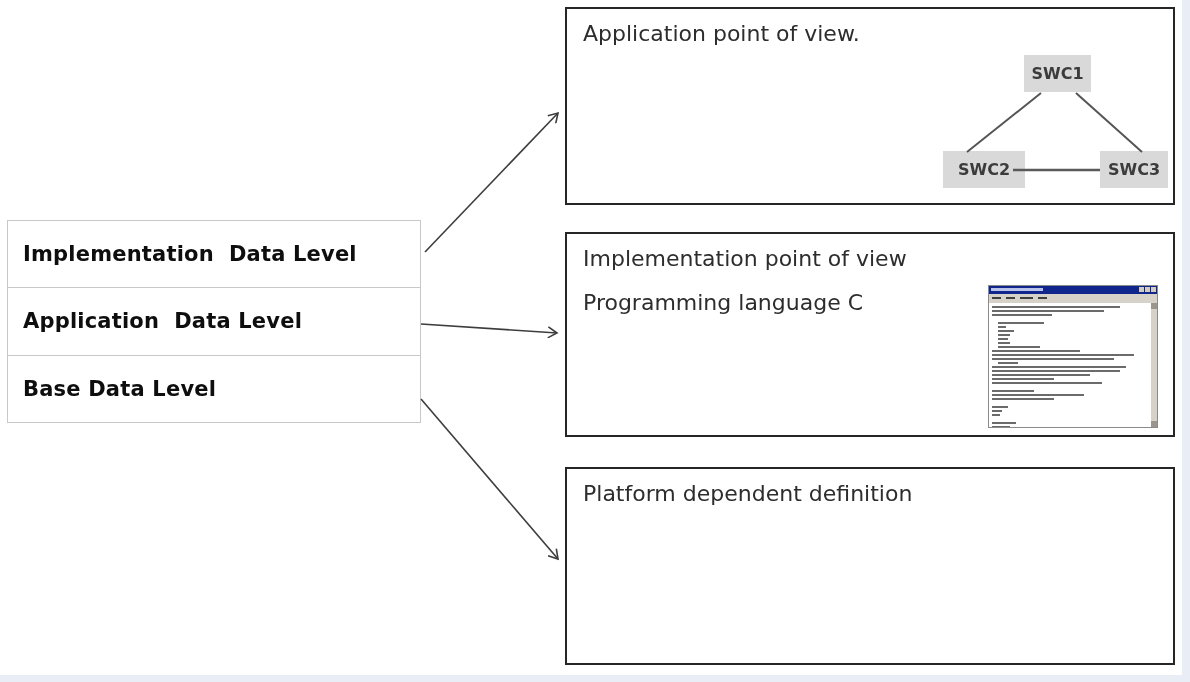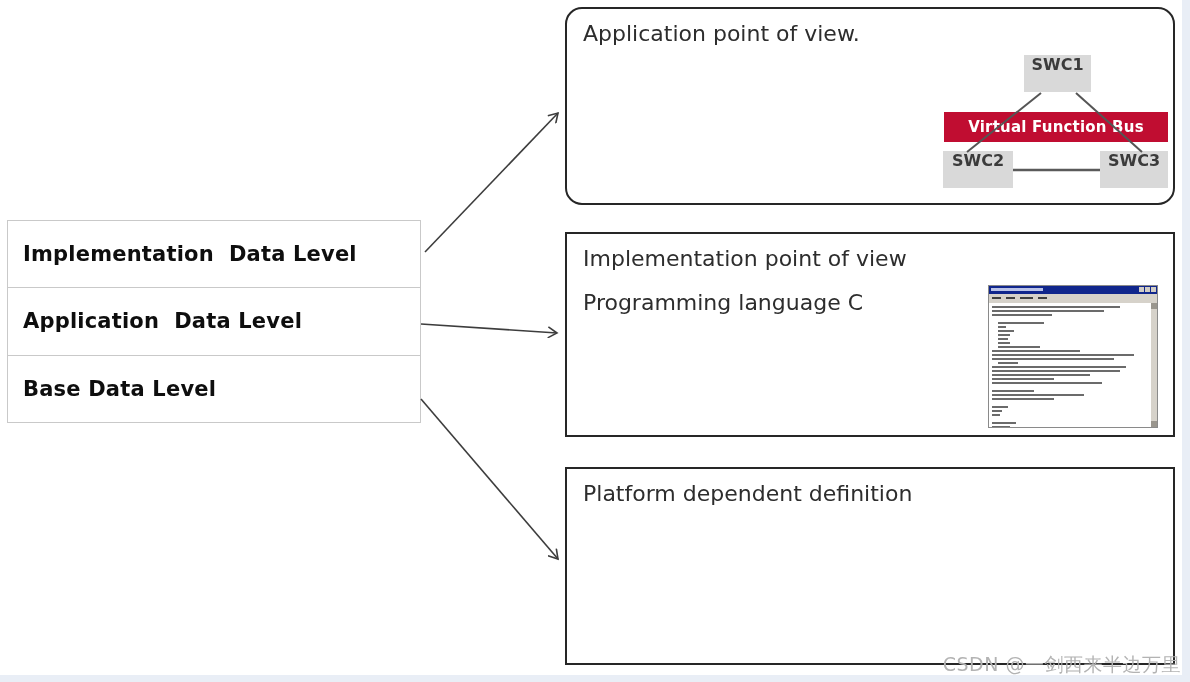"Application point of view." #box1 { border-radius: 17px -> none }
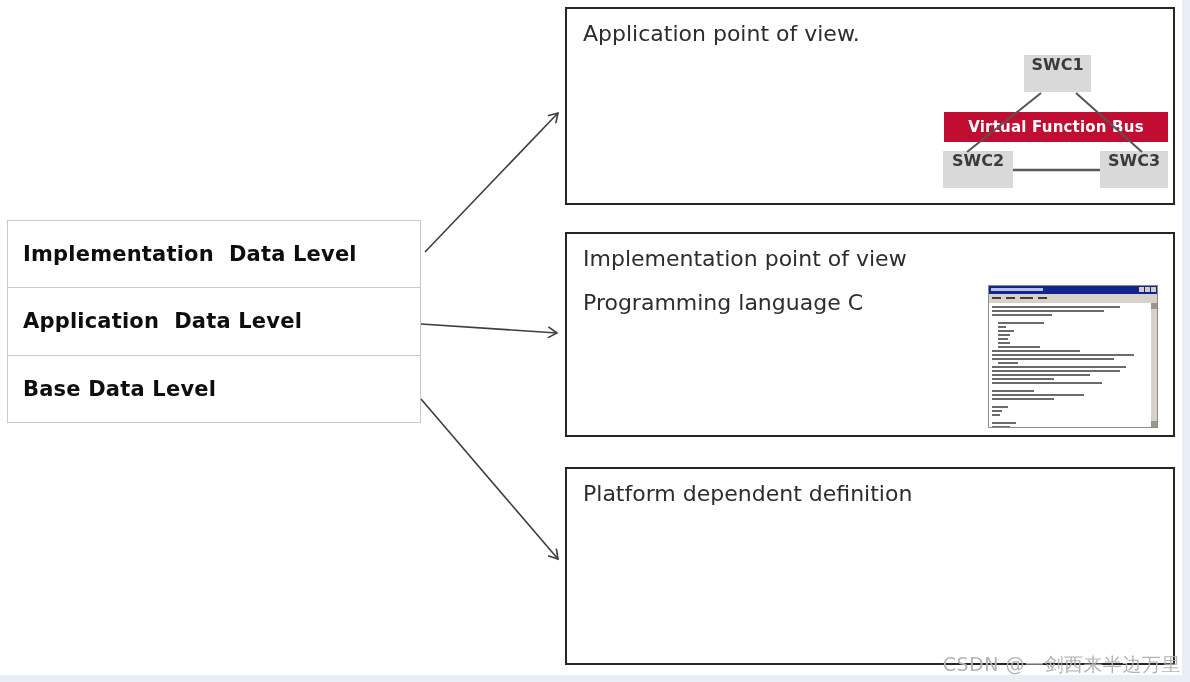"SWC1" .swc { align-items: flex-start -> center }
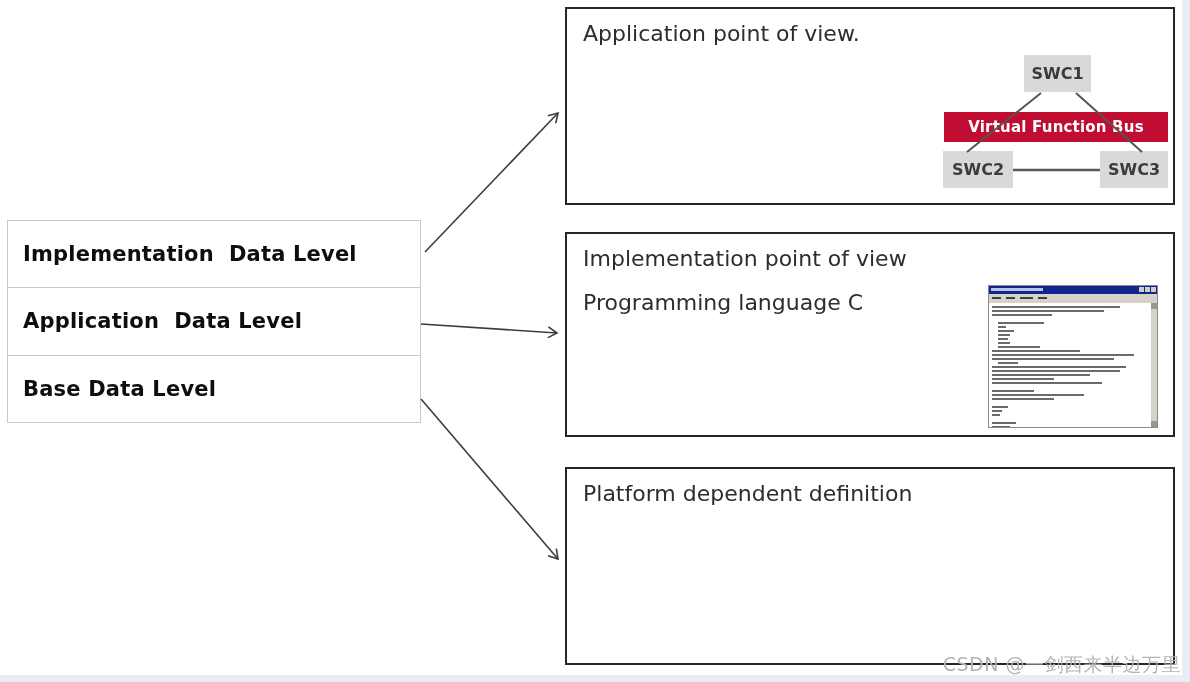"Virtual Function Bus" div.vfb-bar { html: <div> <span>Virtual Function Bus</span> </div> -> none }
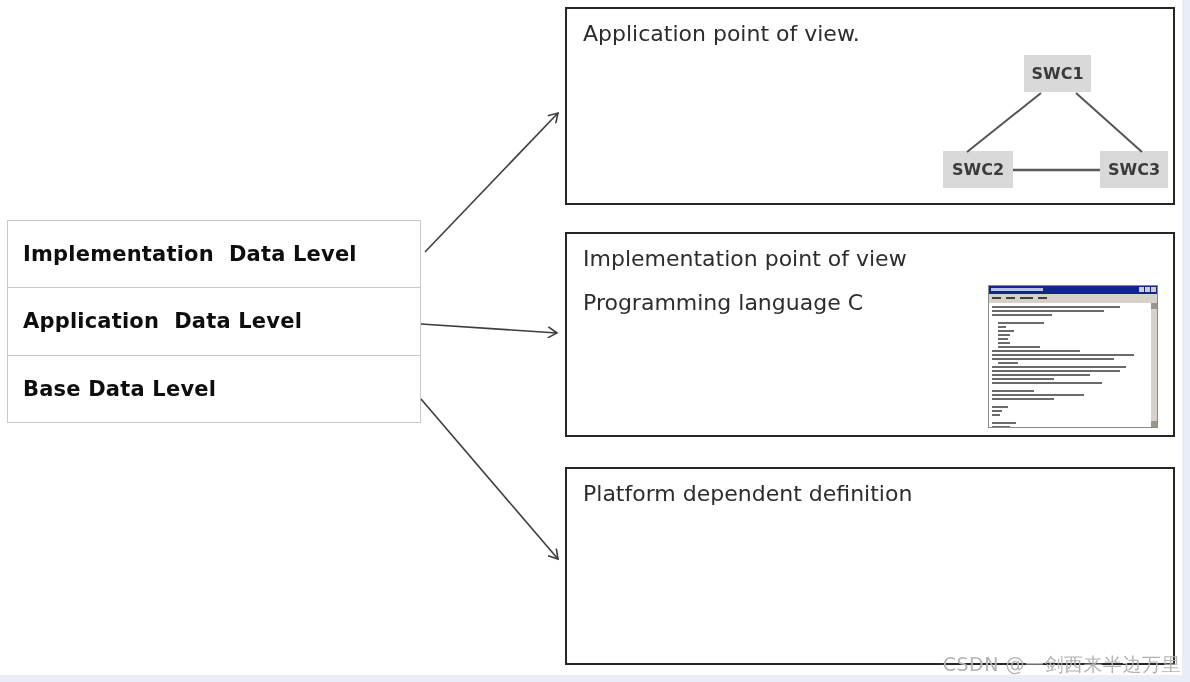"SWC2" #swc2 { width: 70px -> 82px }
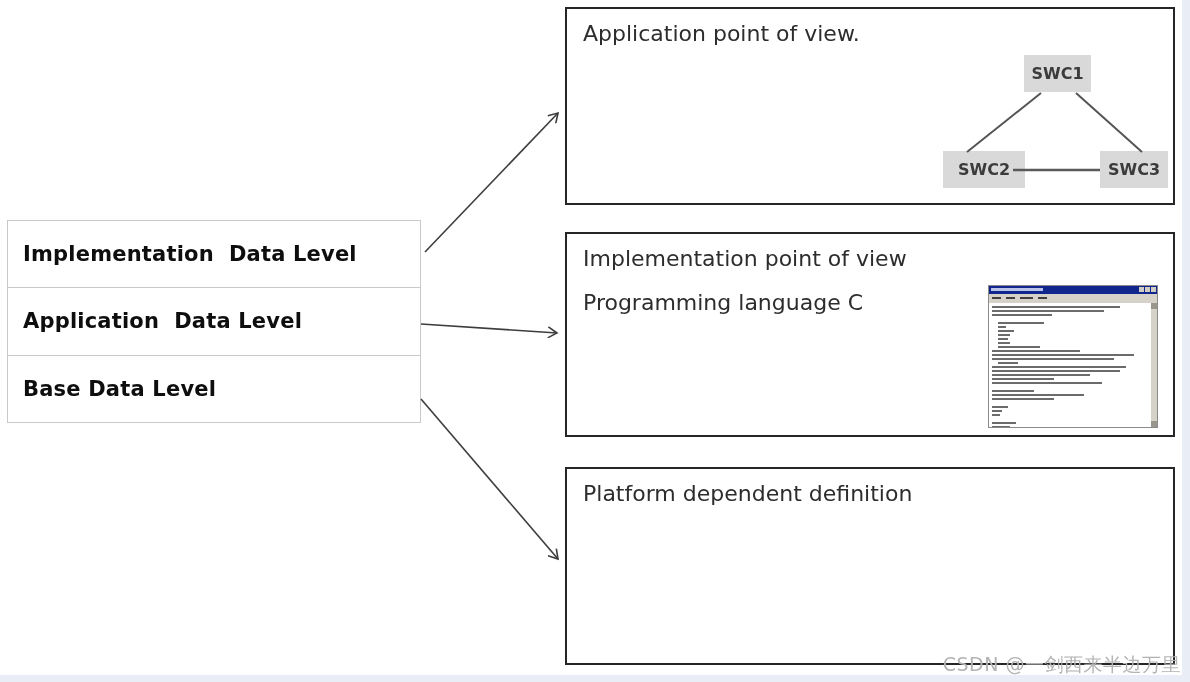"CSDN @一剑西来半边万里" div.watermark { html: <div>CSDN @一剑西来半边万里</div> -> none }
